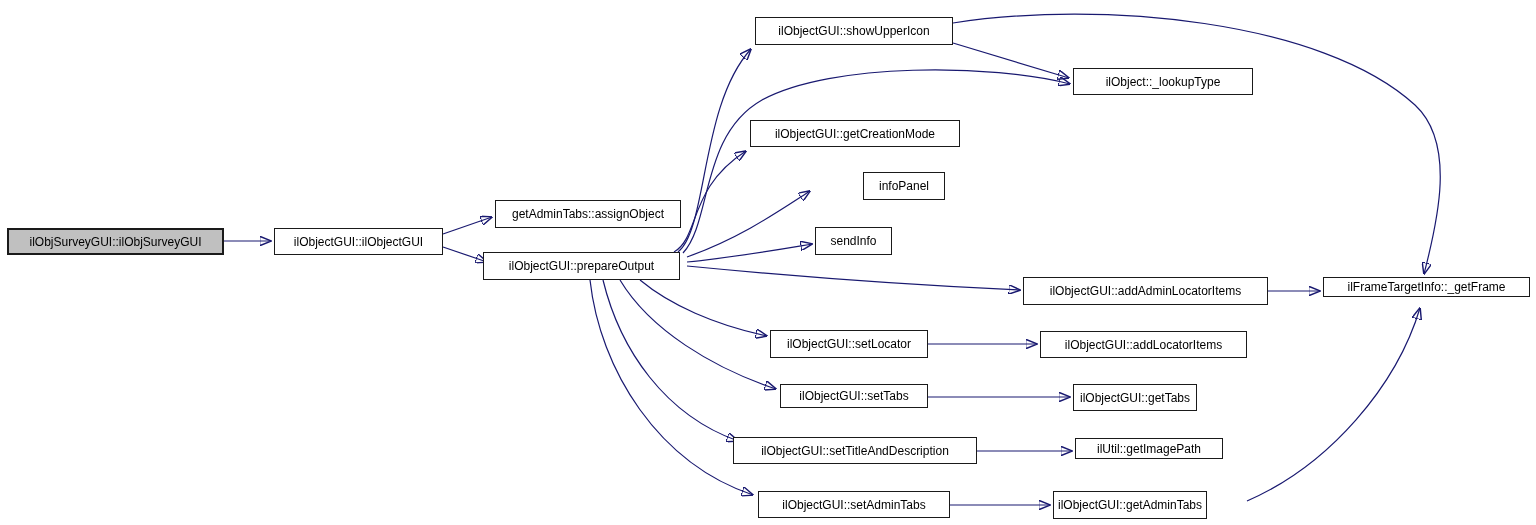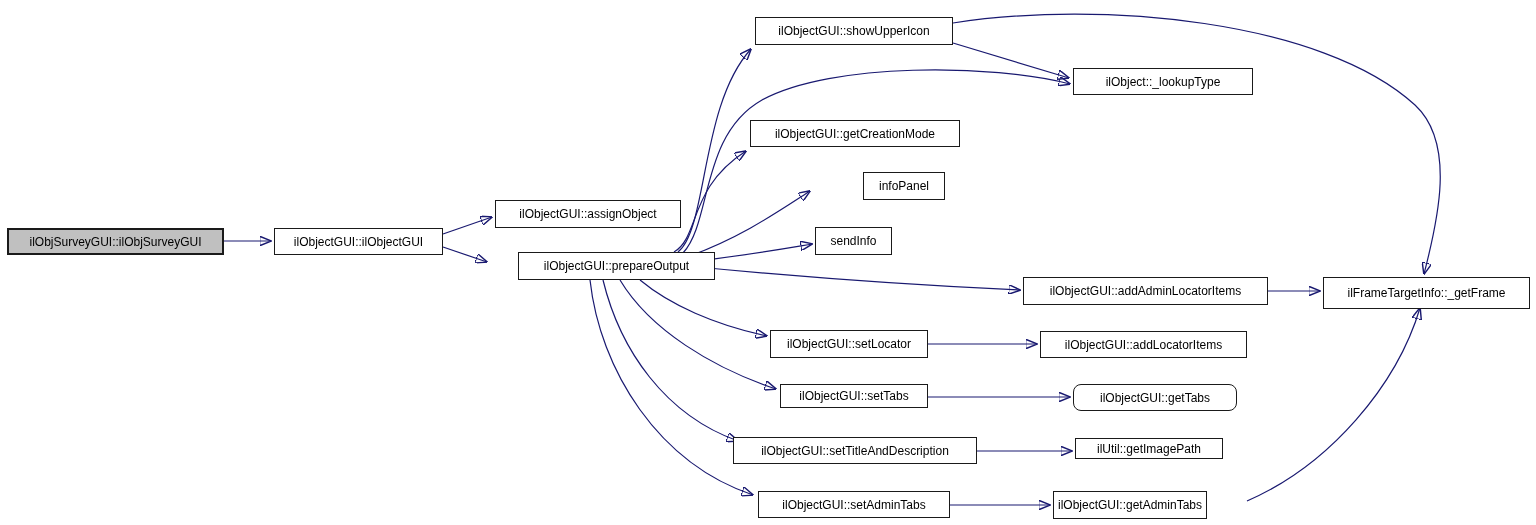"ilObjectGUI::assignObject" div.node { text: ilObjectGUI::assignObject -> getAdminTabs::assignObject }
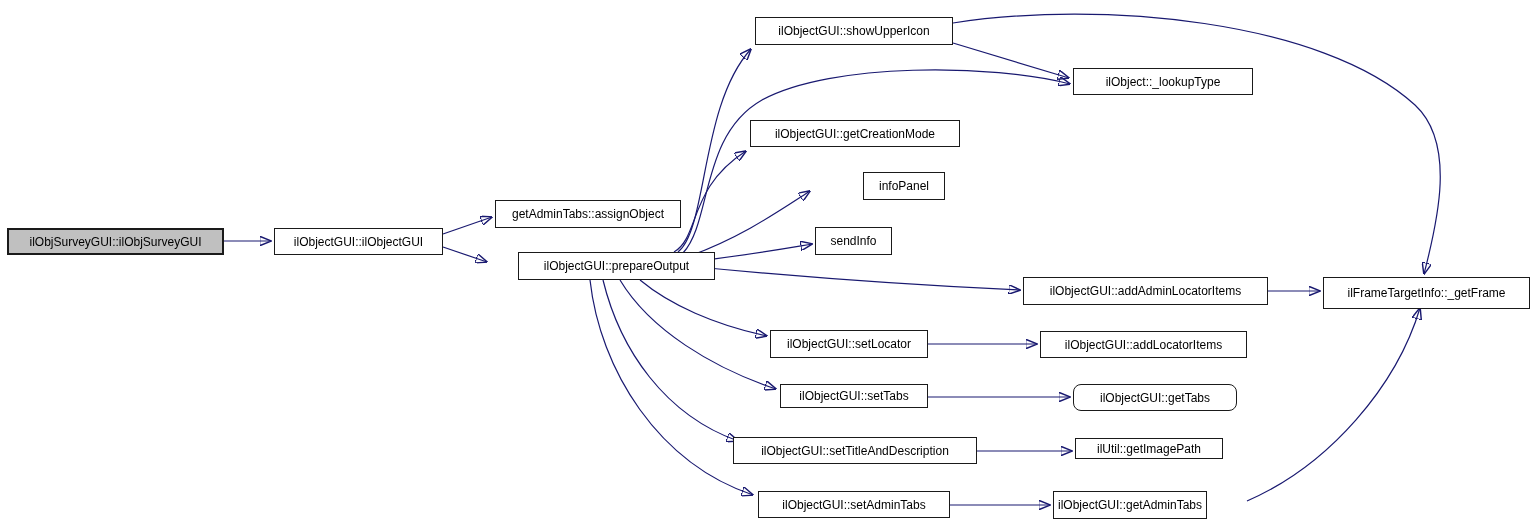"ilObjectGUI::prepareOutput" div.node { left: 518px -> 483px }
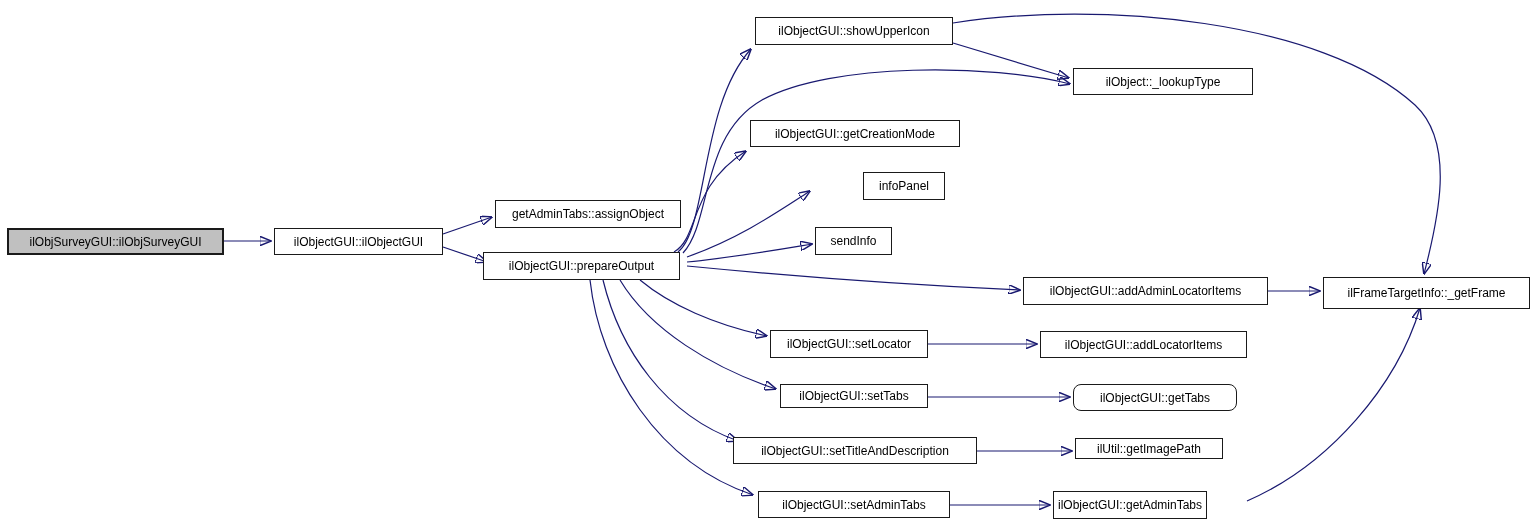"ilFrameTargetInfo::_getFrame" div.node { height: 32px -> 20px }
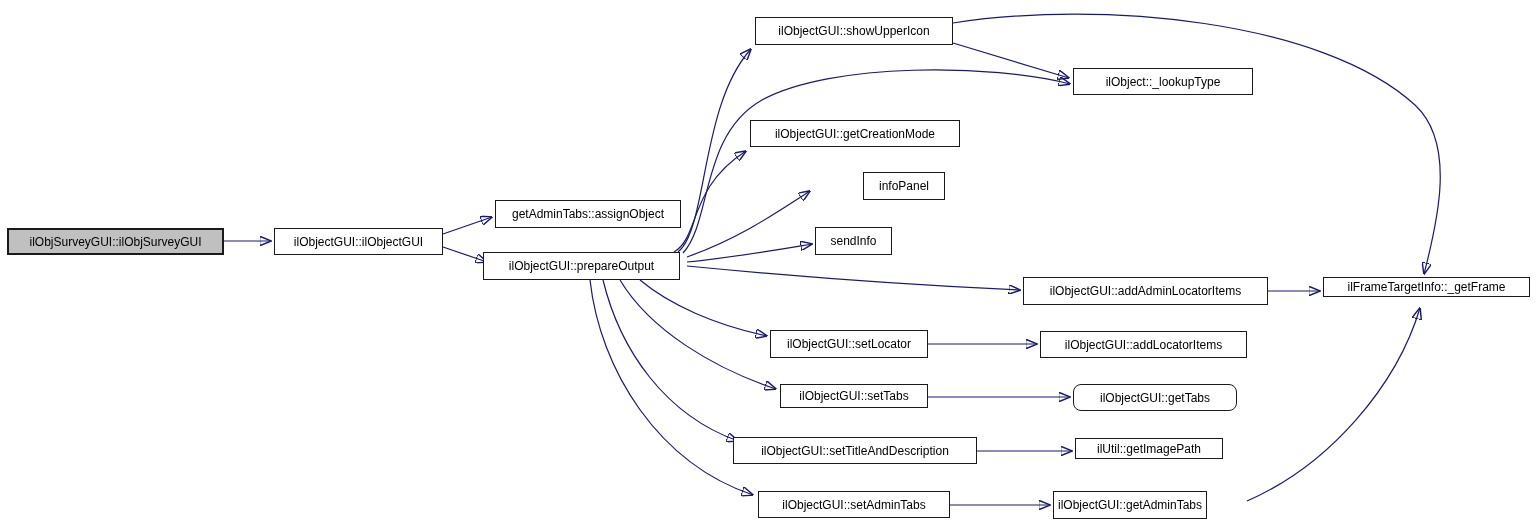"ilObjectGUI::getTabs" div.node { border-radius: 8px -> none; width: 164px -> 124px }
